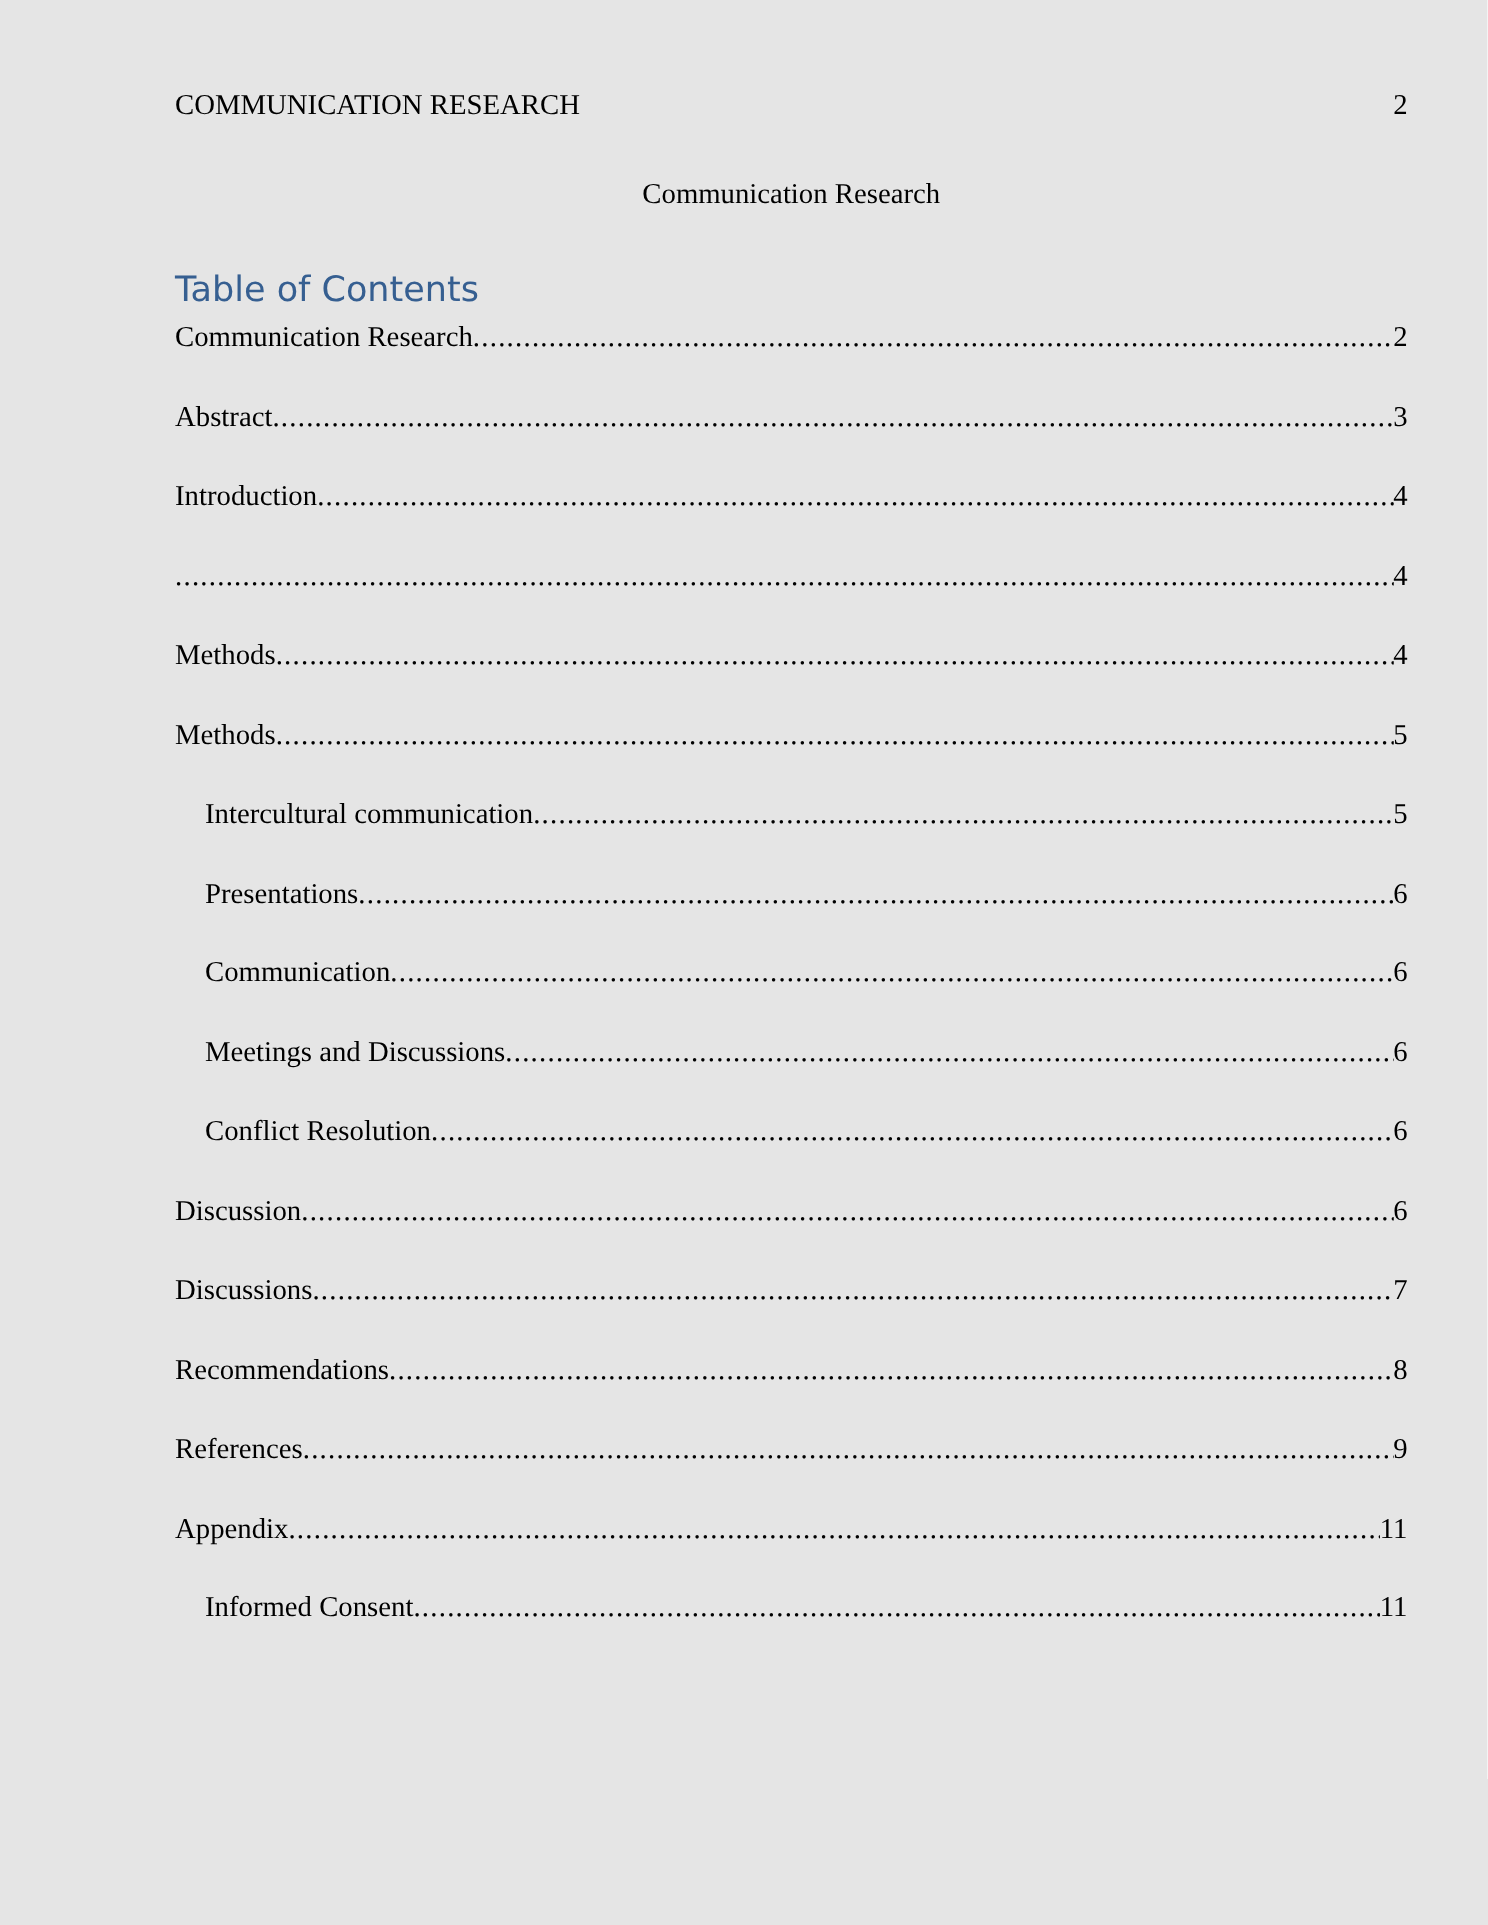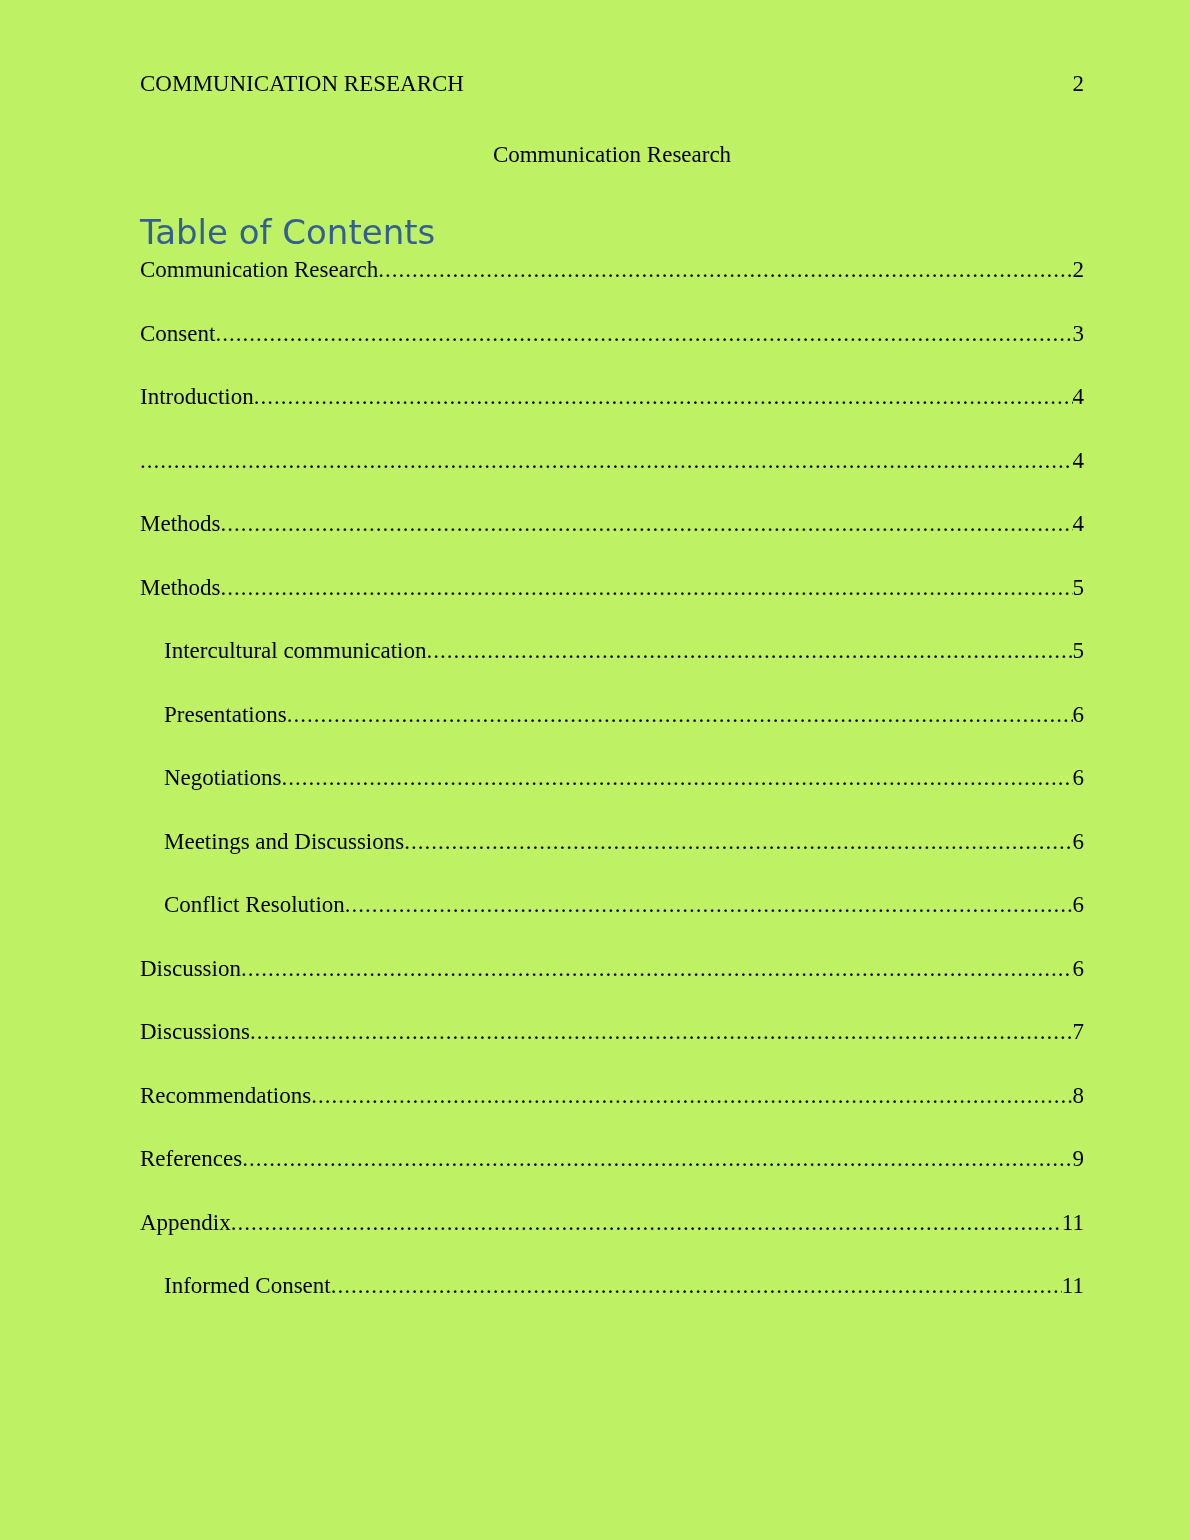"COMMUNICATION RESEARCH" .page { background: #bef264 -> #e5e5e5; padding: 70px 106px 0 140px -> 70px 64px 0 140px }
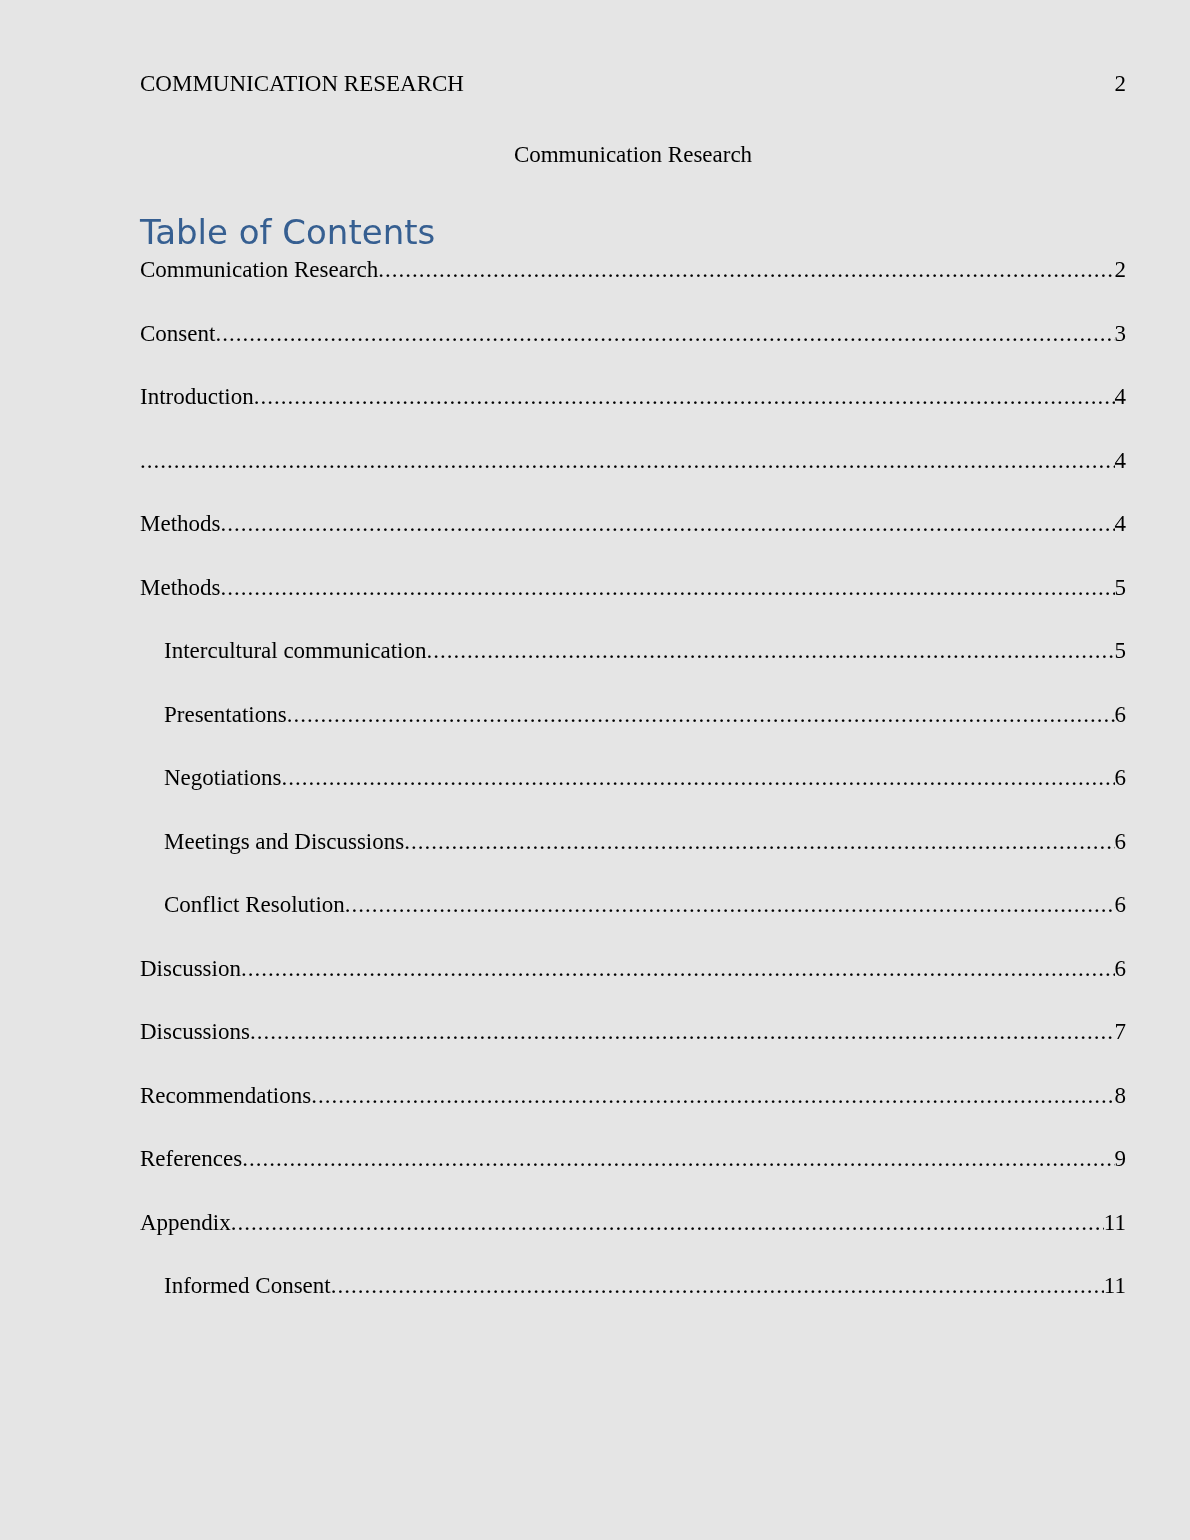"Table of Contents" .toc-heading { font-size: 34px -> 28px }
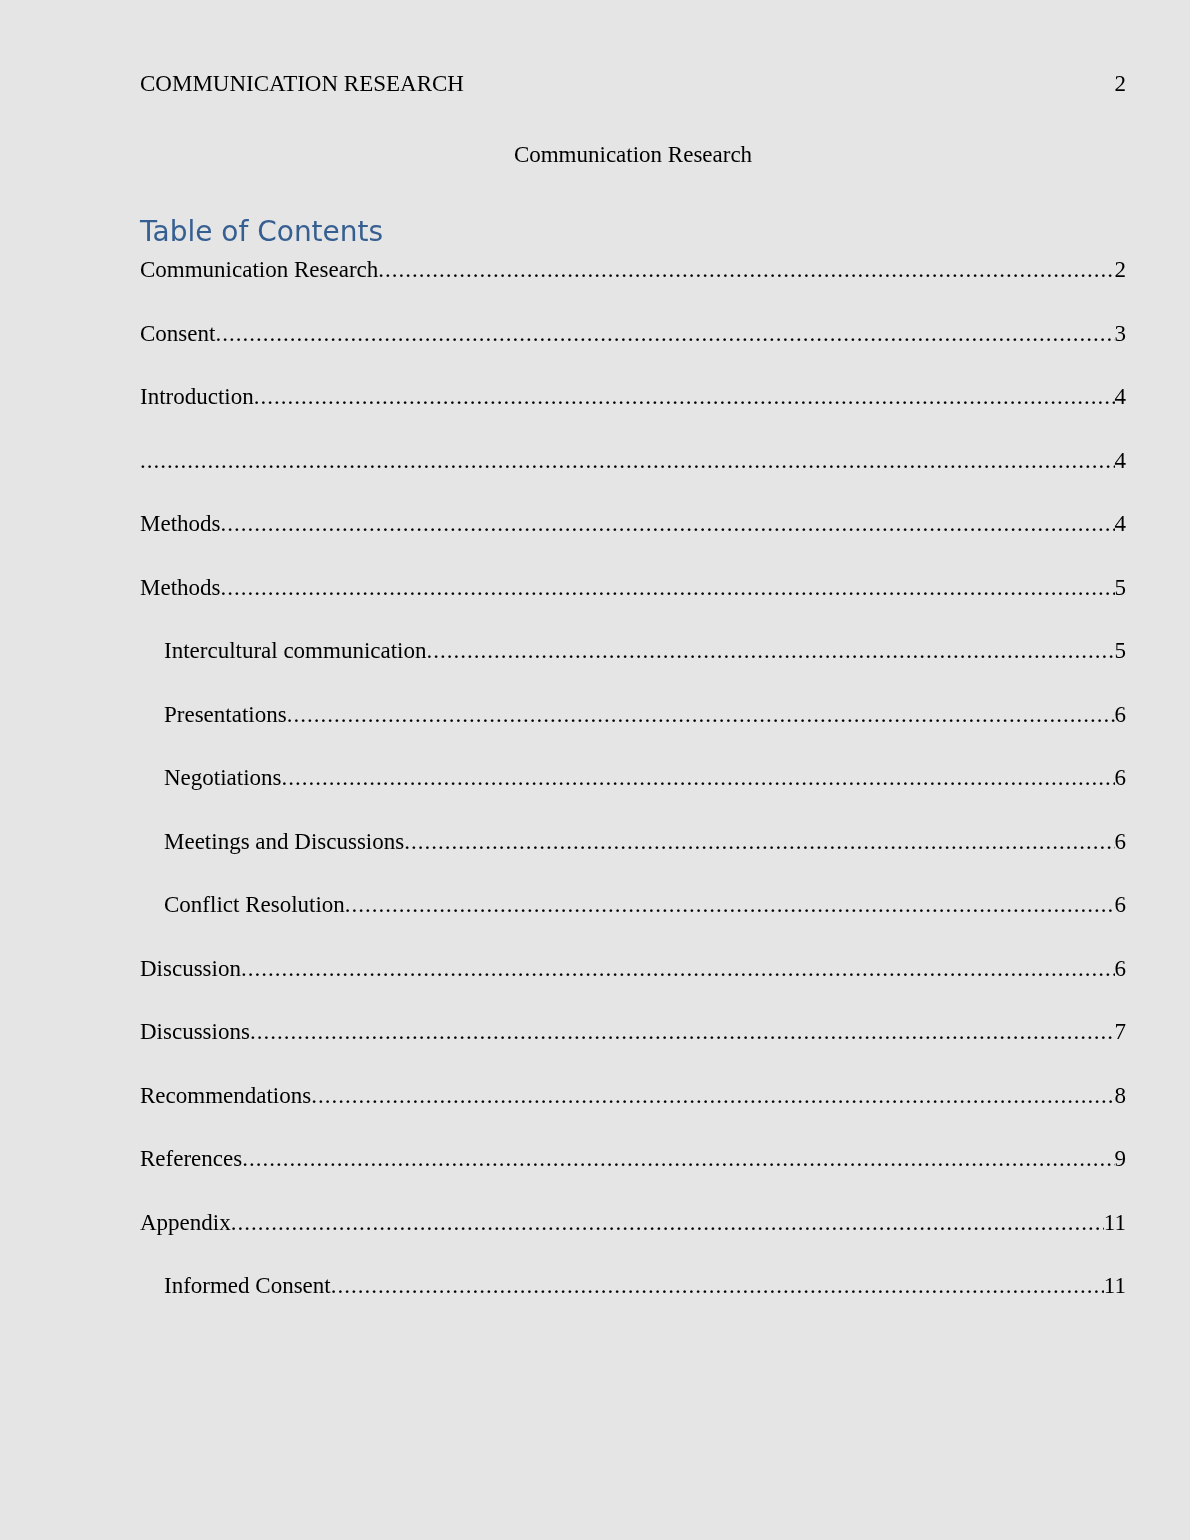"Consent" span.toc-label { text: Consent -> Abstract }
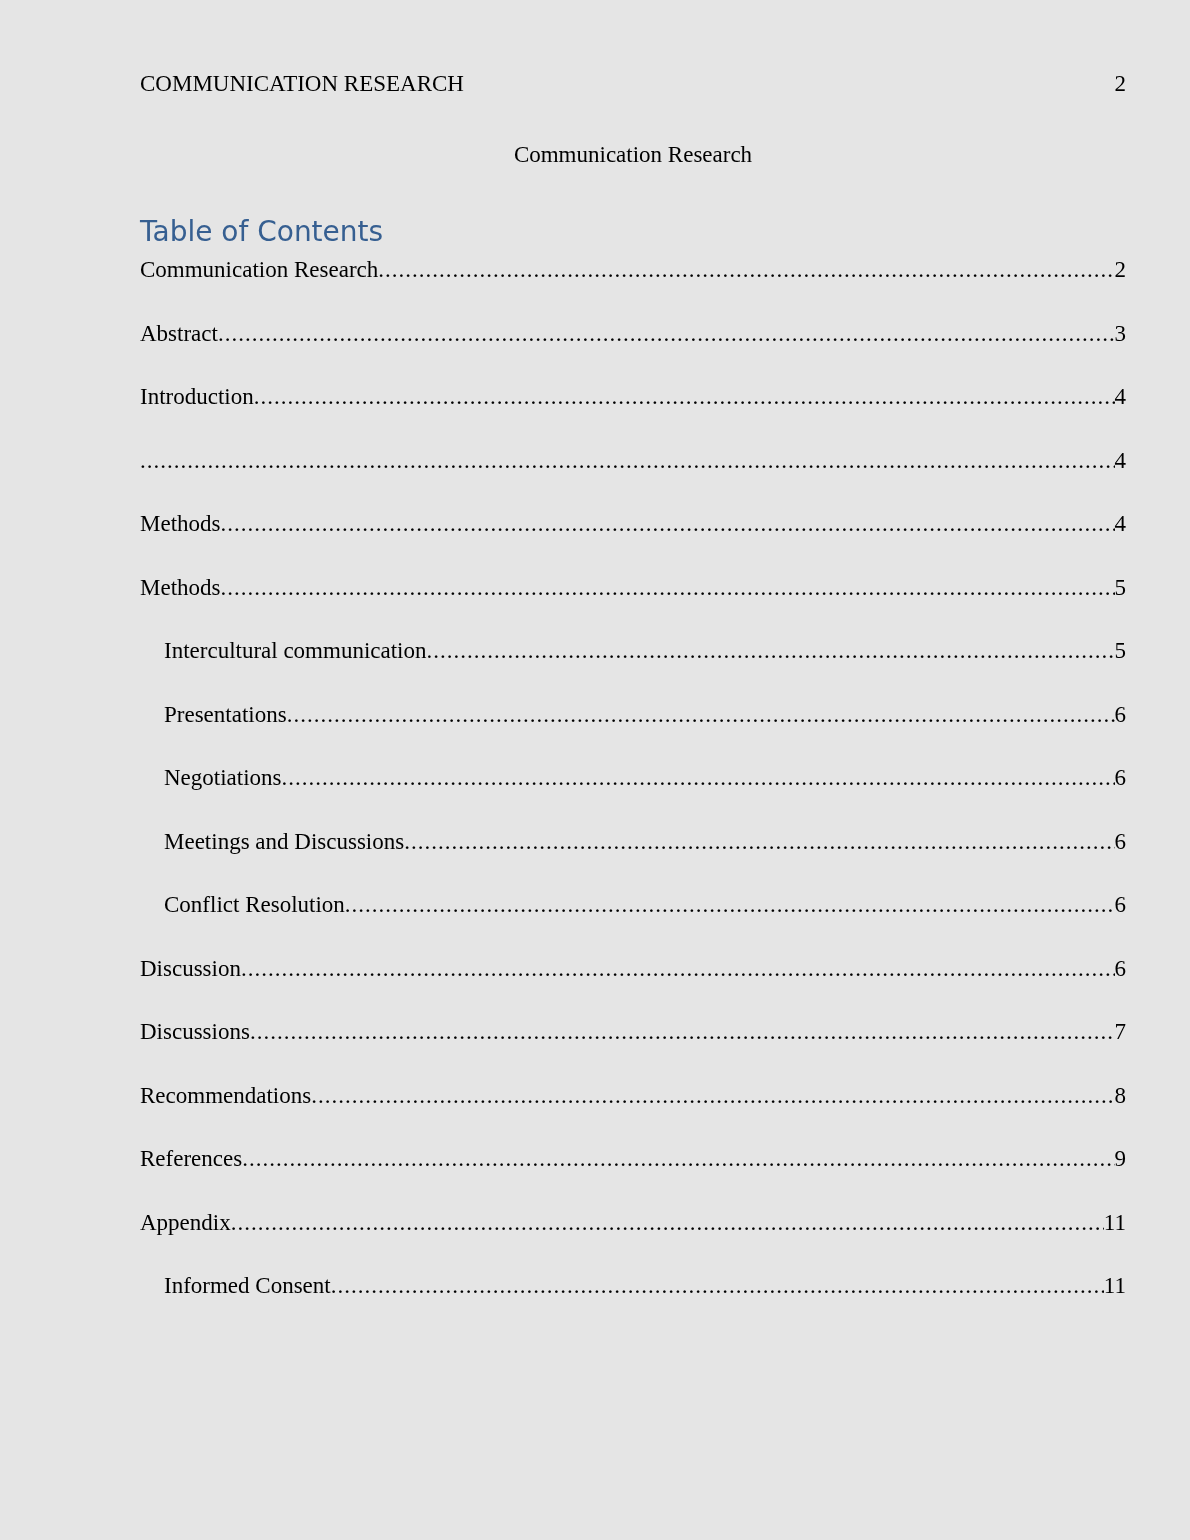"Negotiations" span.toc-label { text: Negotiations -> Communication }
